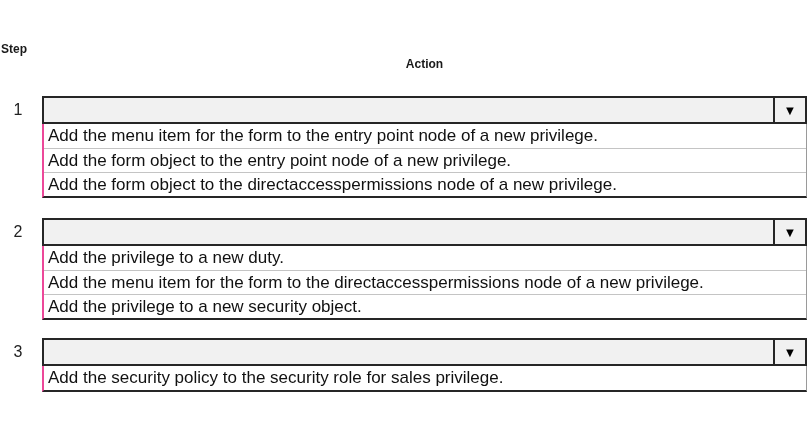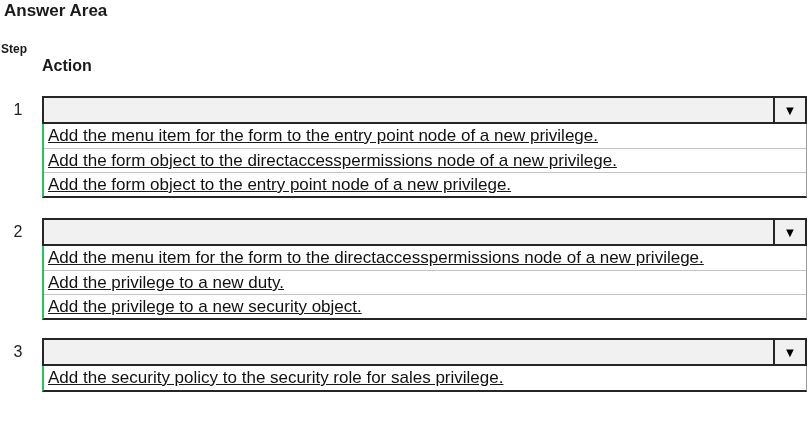"Answer Area" div.page-title { html: <div>Answer Area</div> -> none }
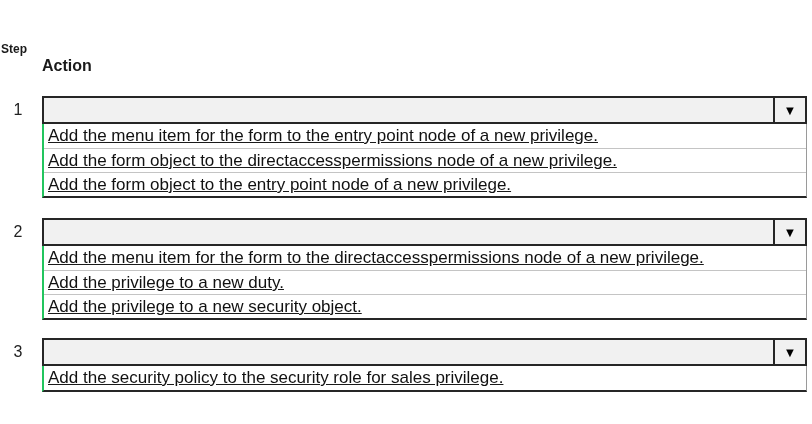"Action" .col-header-action { font-size: 16px -> 12px; text-align: none -> center }
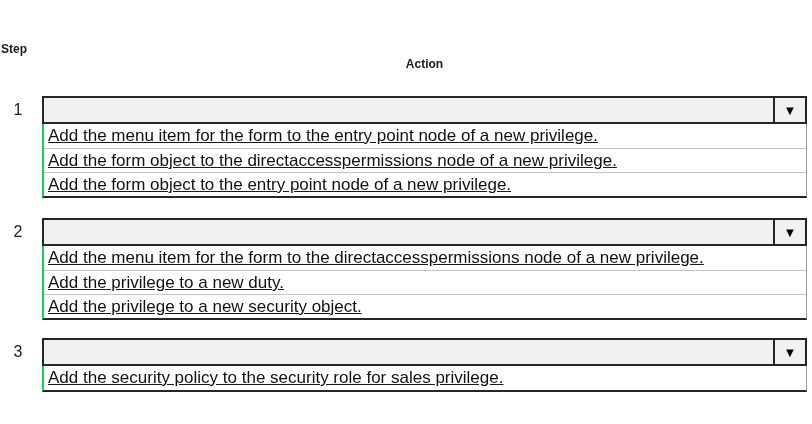"Add the menu item for" .options { border-left: 2px solid #22c55e -> 2px solid #ec4899; text-decoration: underline -> none }
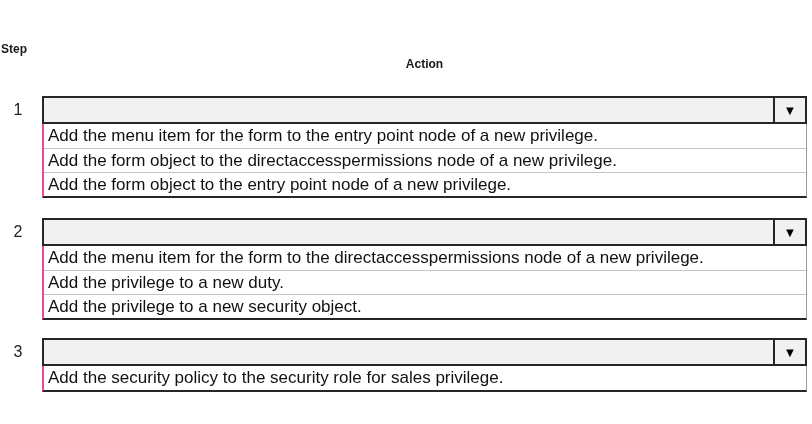"Add the form object to" div.option { order: before "Add the form object to the entry" -> after "Add the form object to the entry" }
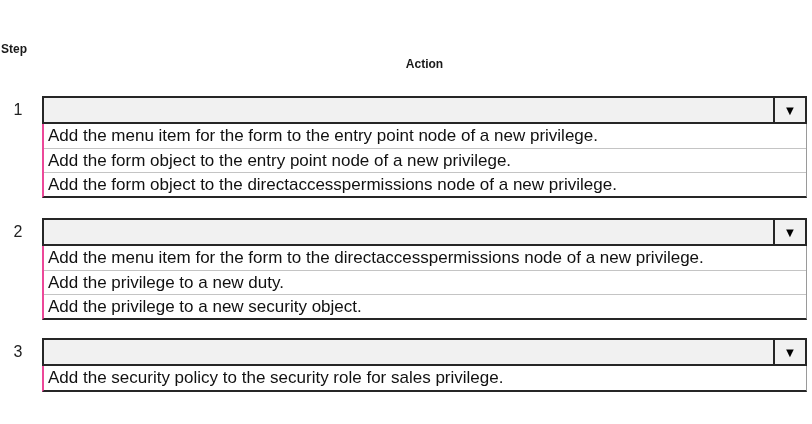"Add the menu item for the form to the directaccesspermissions" div.option { order: before "Add the privilege to a new duty." -> after "Add the privilege to a new duty." }
